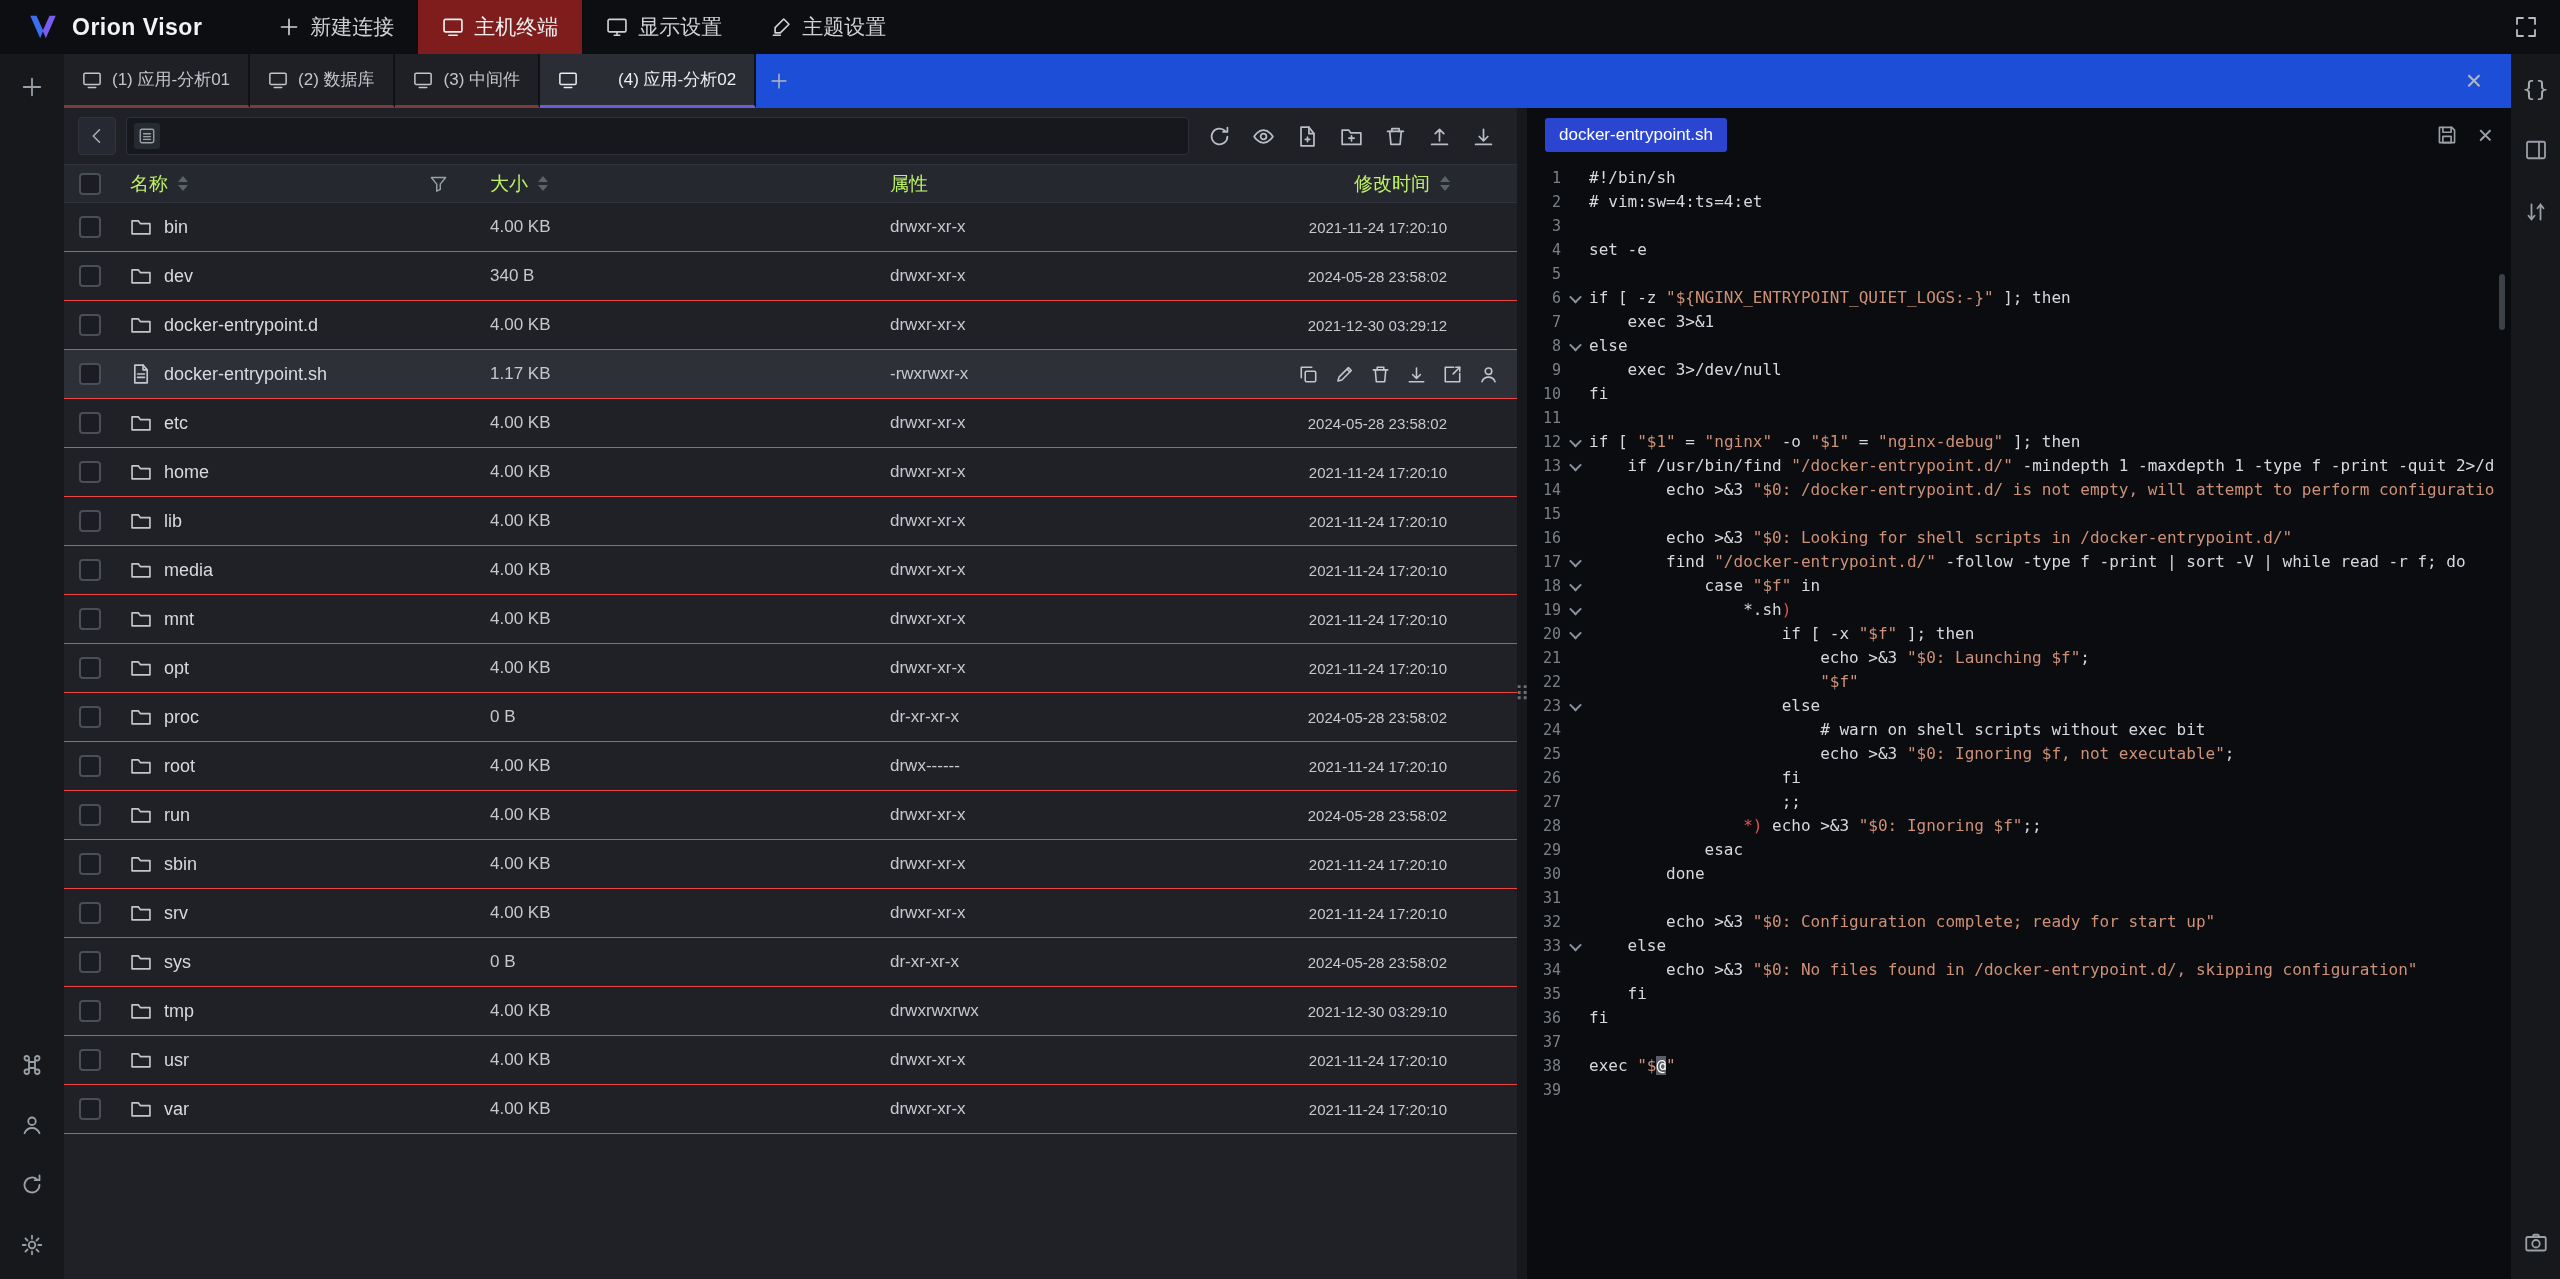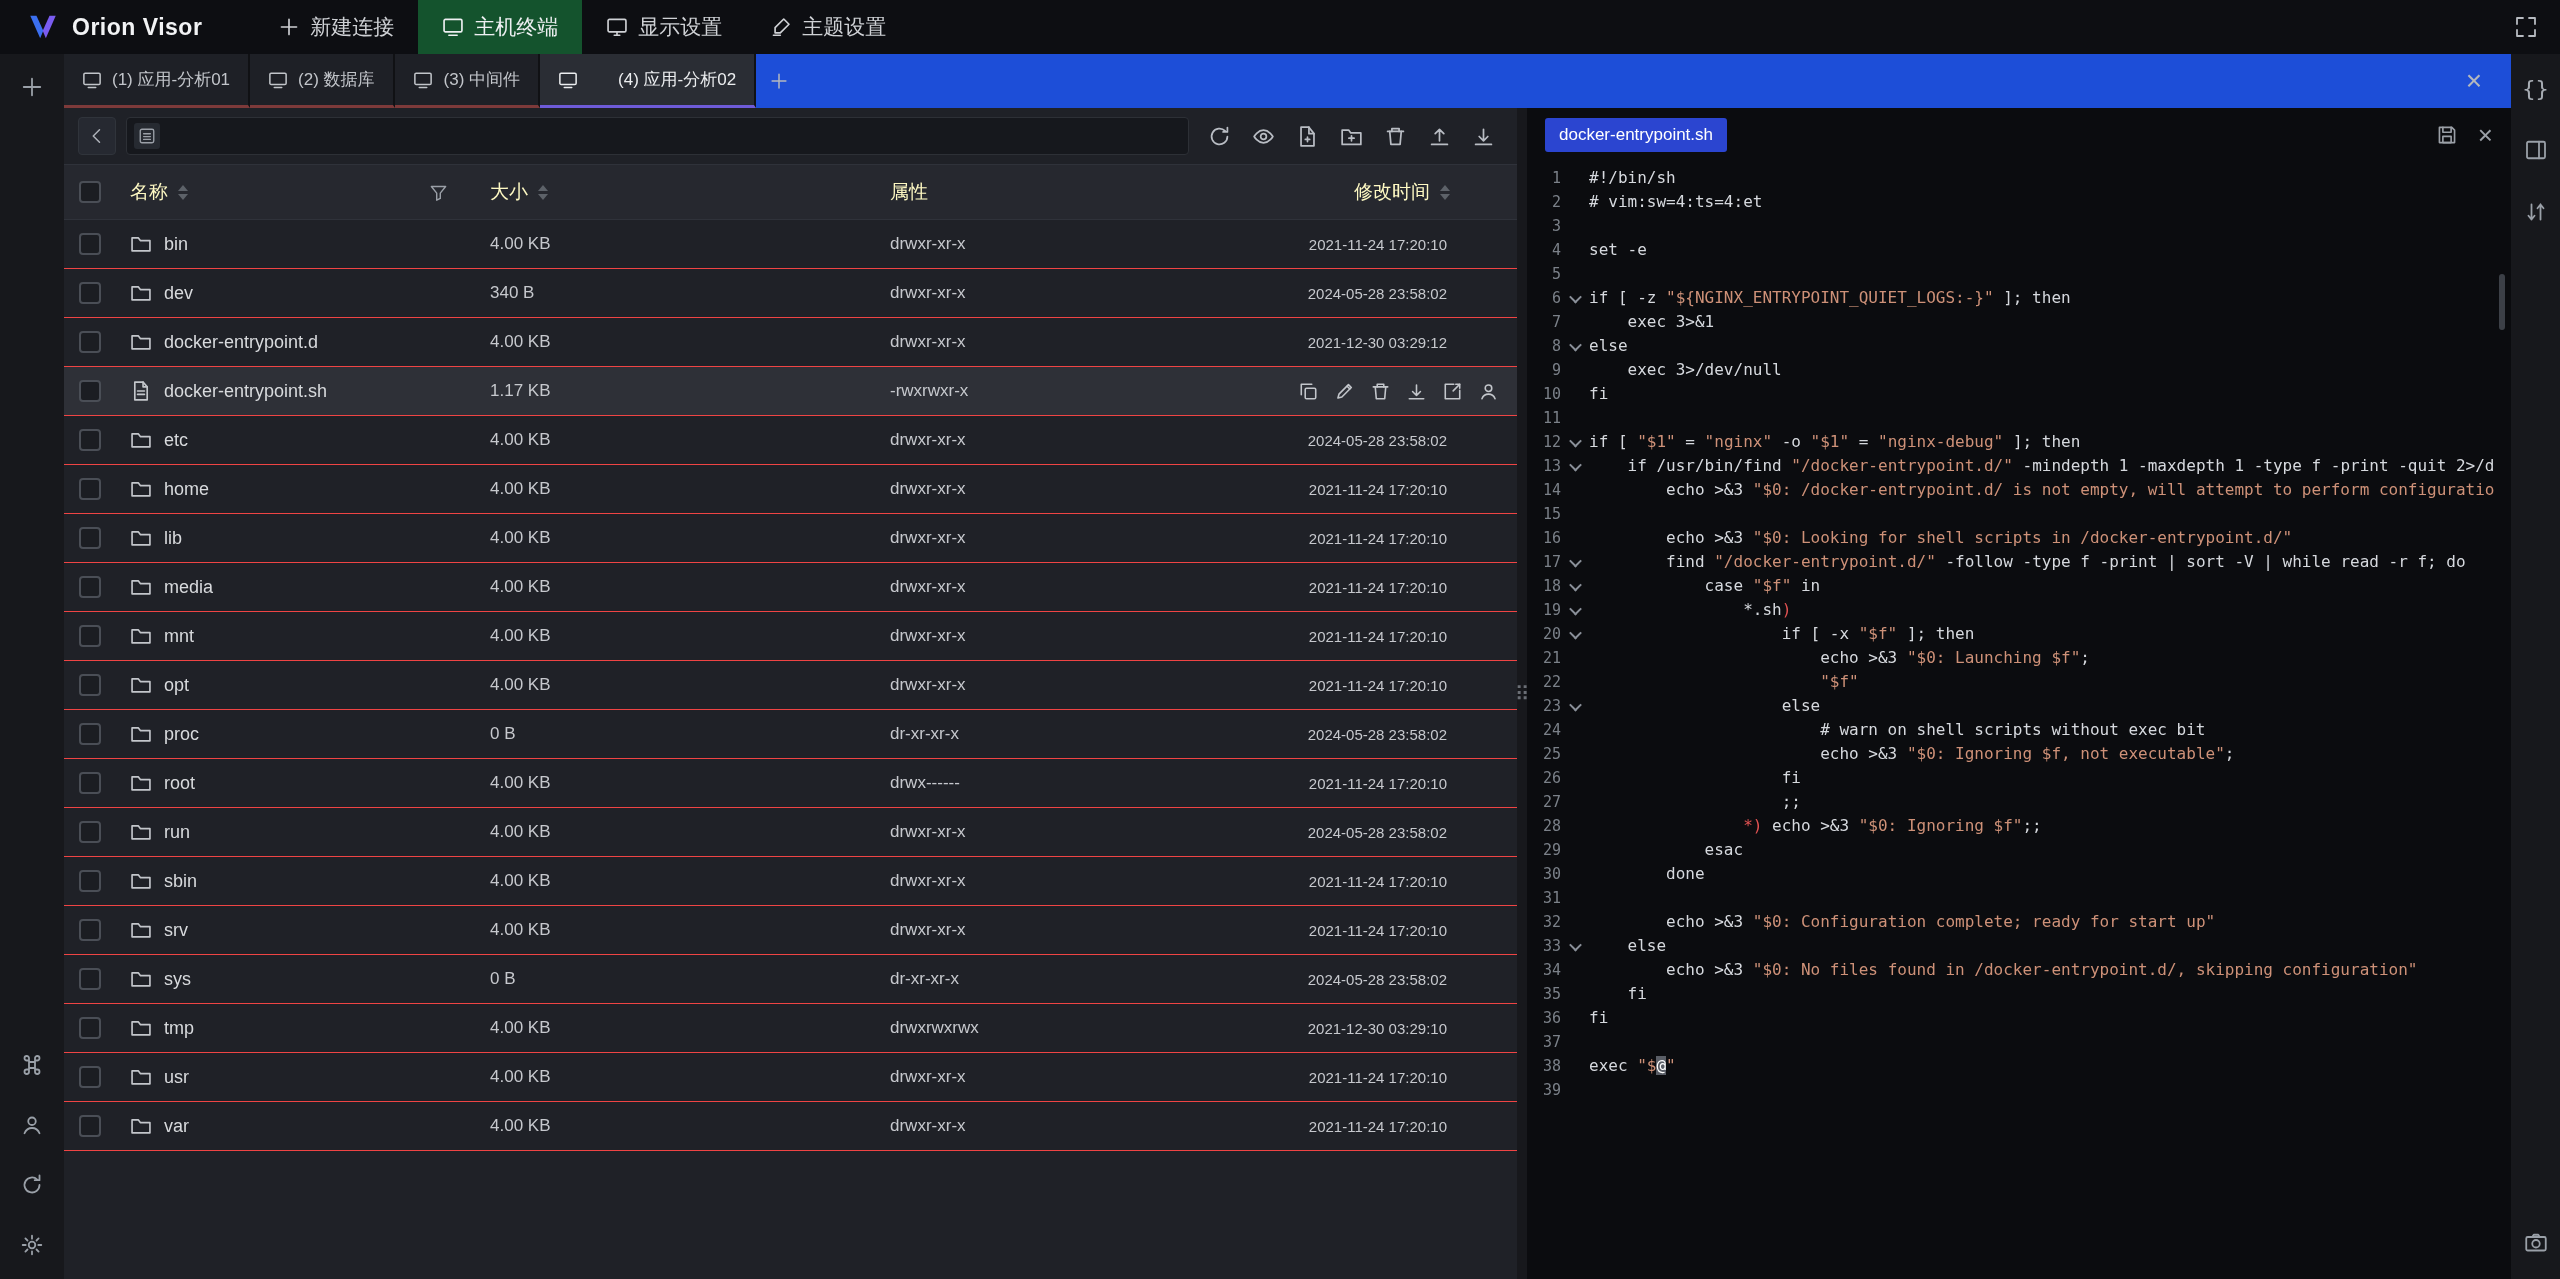"主机终端" .nav-item.active { background: #14532d -> #7f1d1d }
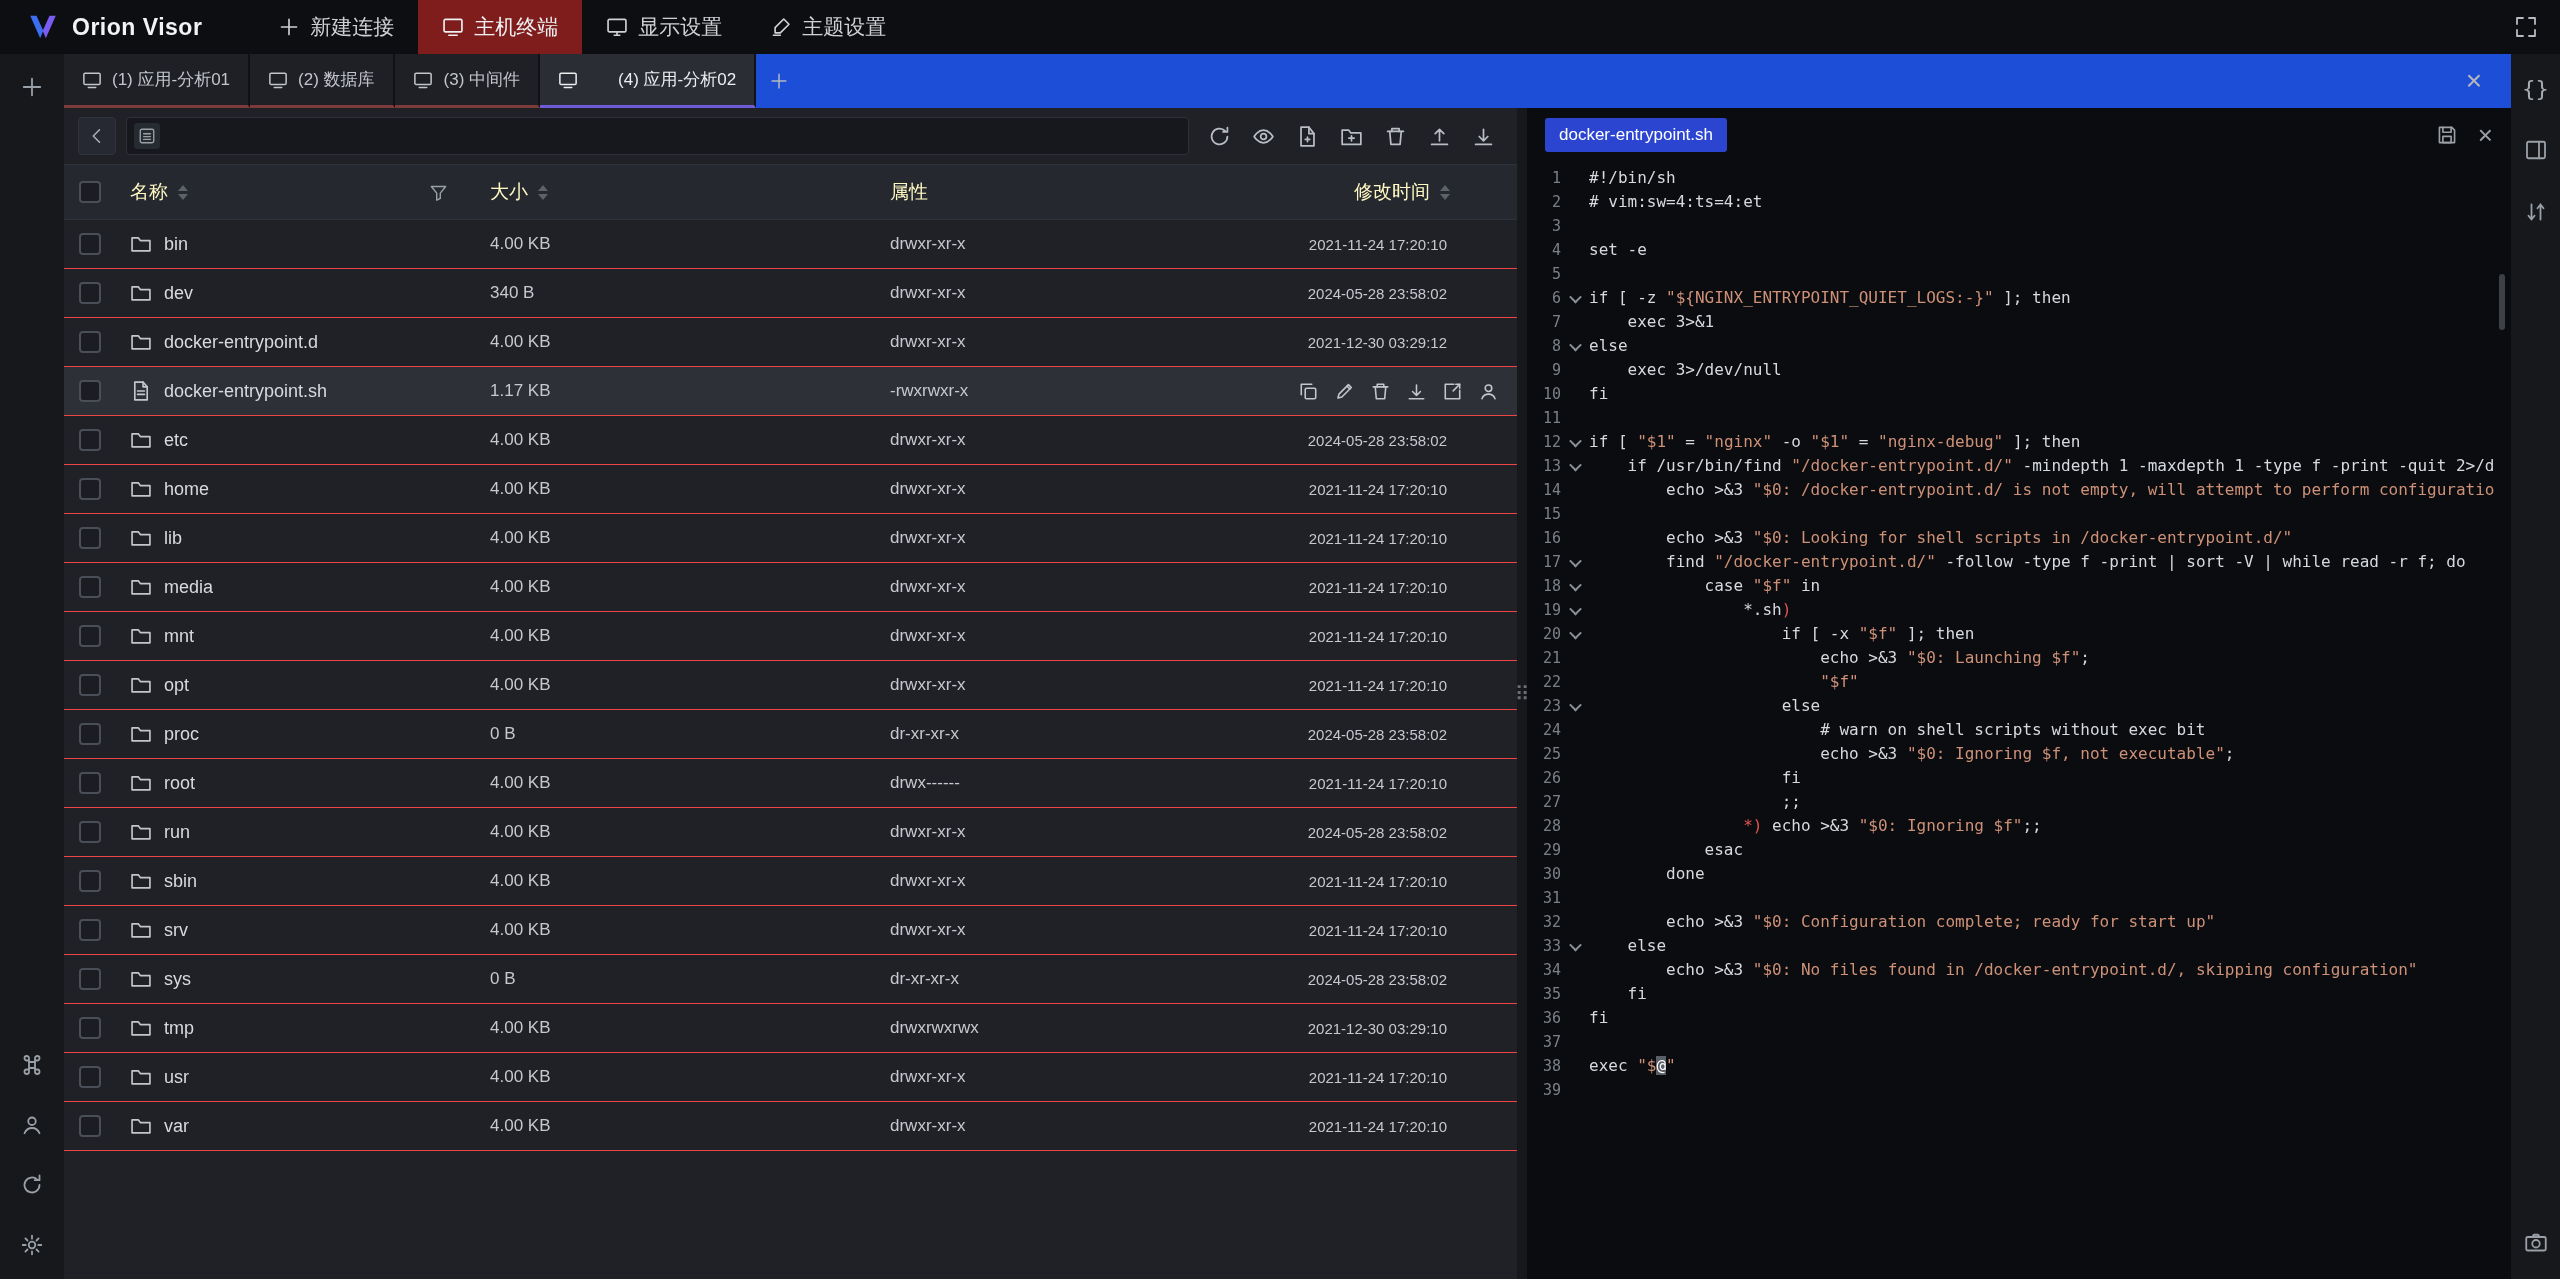"名称" .thead { color: #fef9c3 -> #bef264; height: 56px -> 39px }
